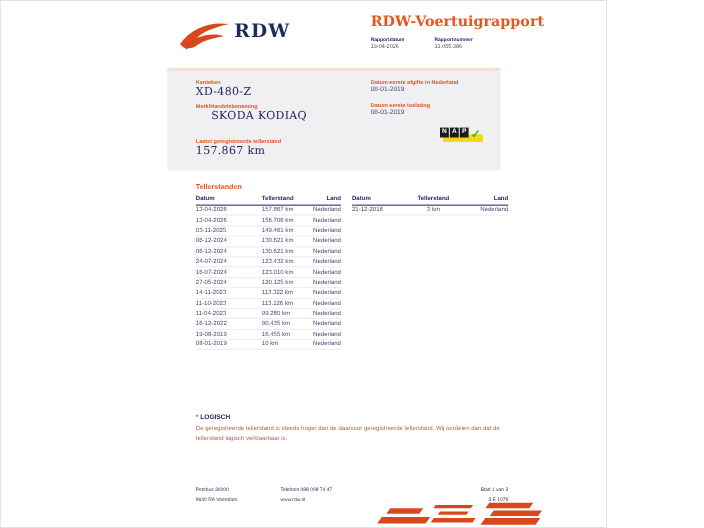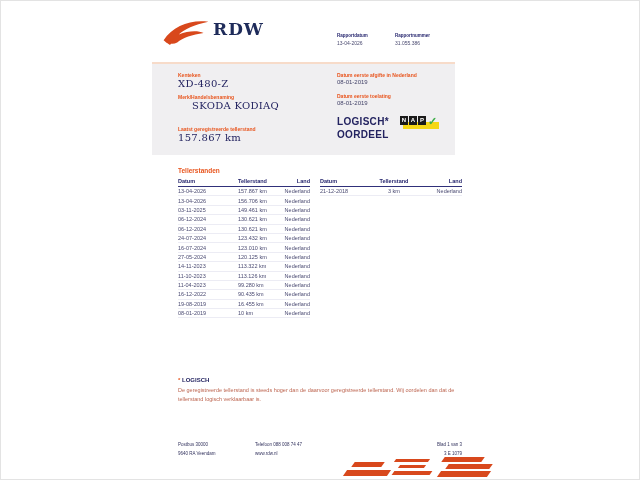"RDW" .page { width: 640px -> 552px }
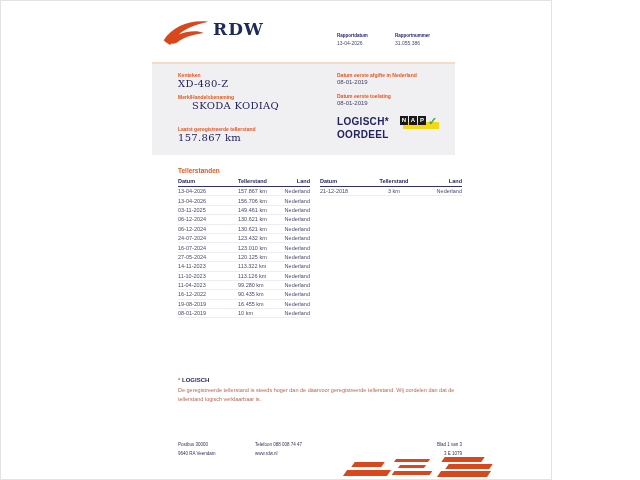"RDW-Voertuigrapport" div.report-title { html: none -> <div>RDW-Voertuigrapport</div> }
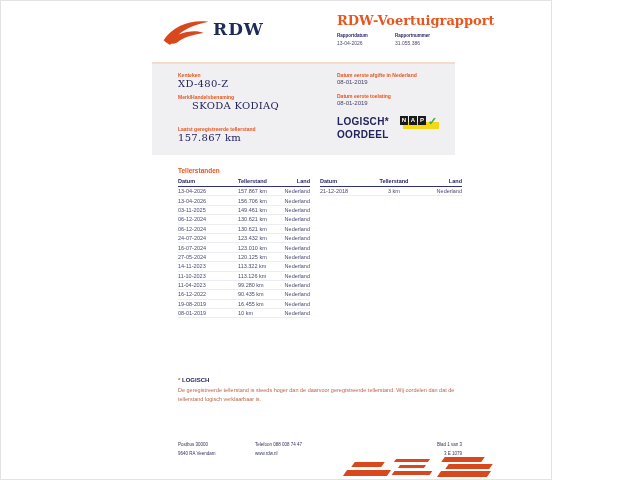"LOGISCH*" div.oordeel { html: <div> <span>LOGISCH*</span><br> <span>OORDEEL</span> </div> -> none }
